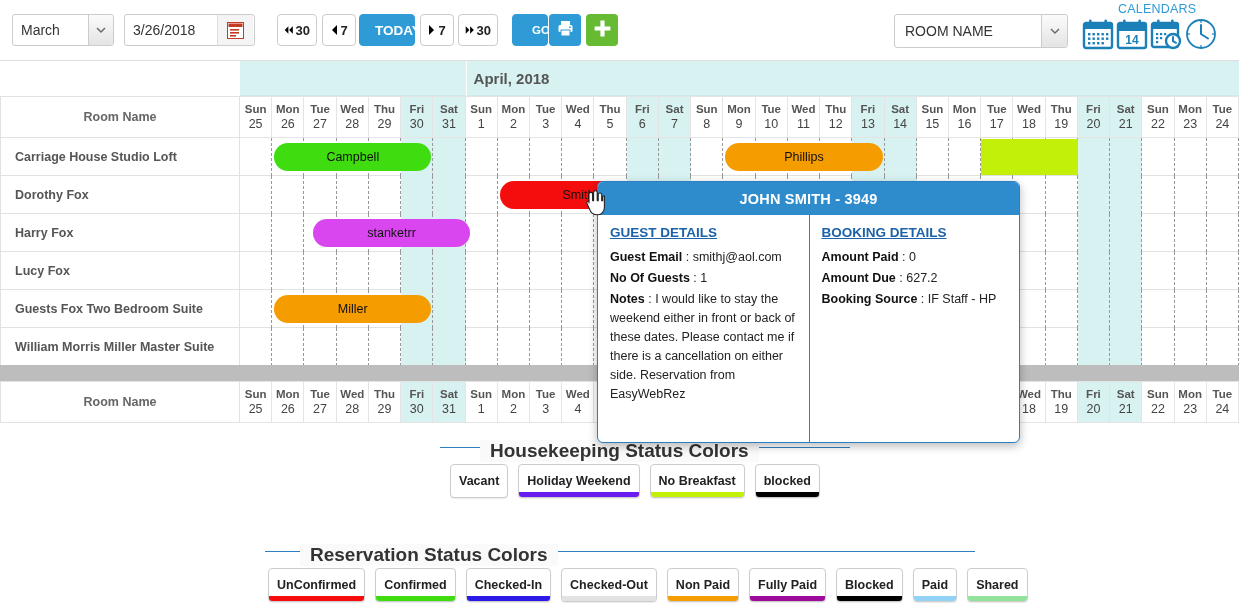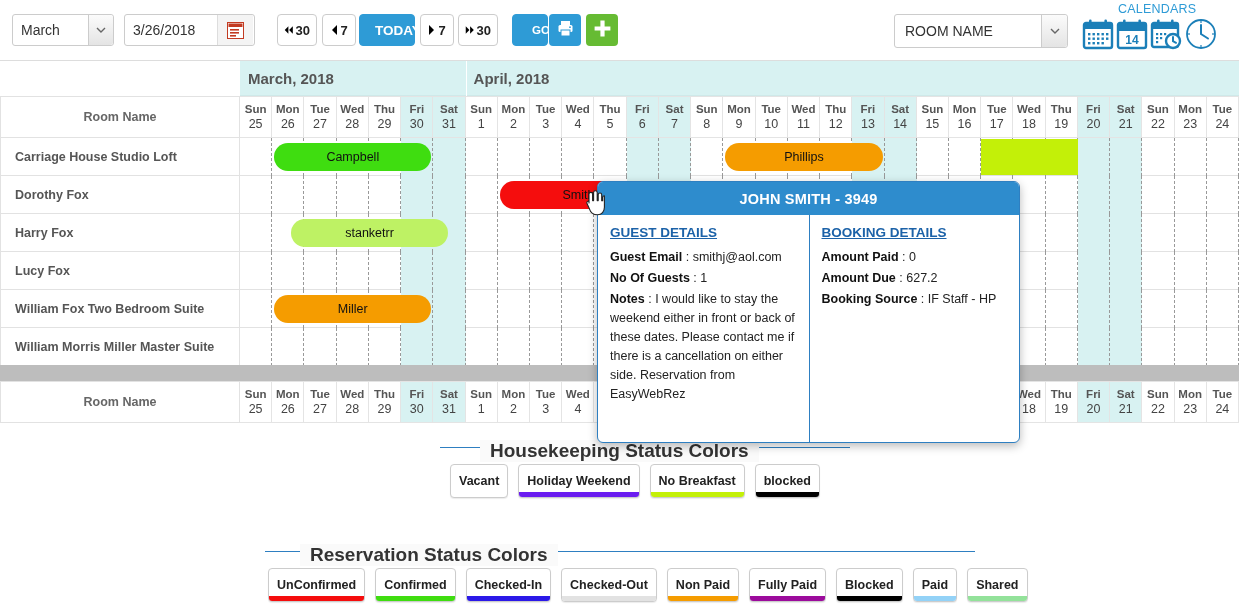"March, 2018" div.m { html: <div>March, 2018</div> -> none }
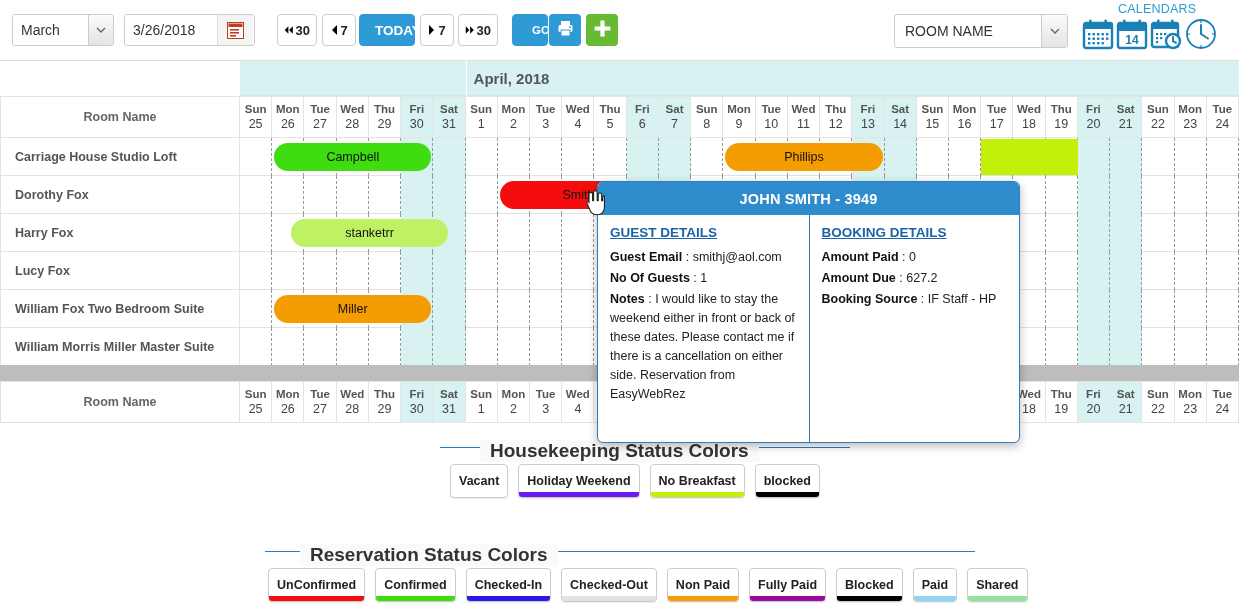"stanketrr" div.booking { background: #bef264 -> #d946ef; left: 51px -> 73px }
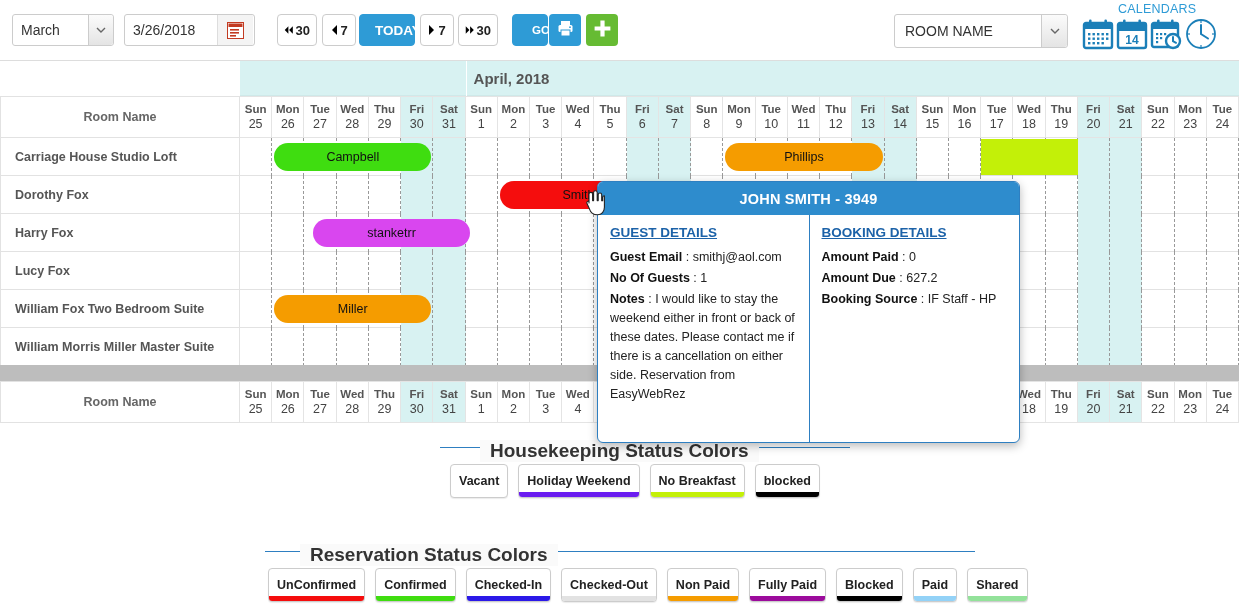"William Fox Two Bedroom Suite" div.room-cell { text: William -> Guests }
